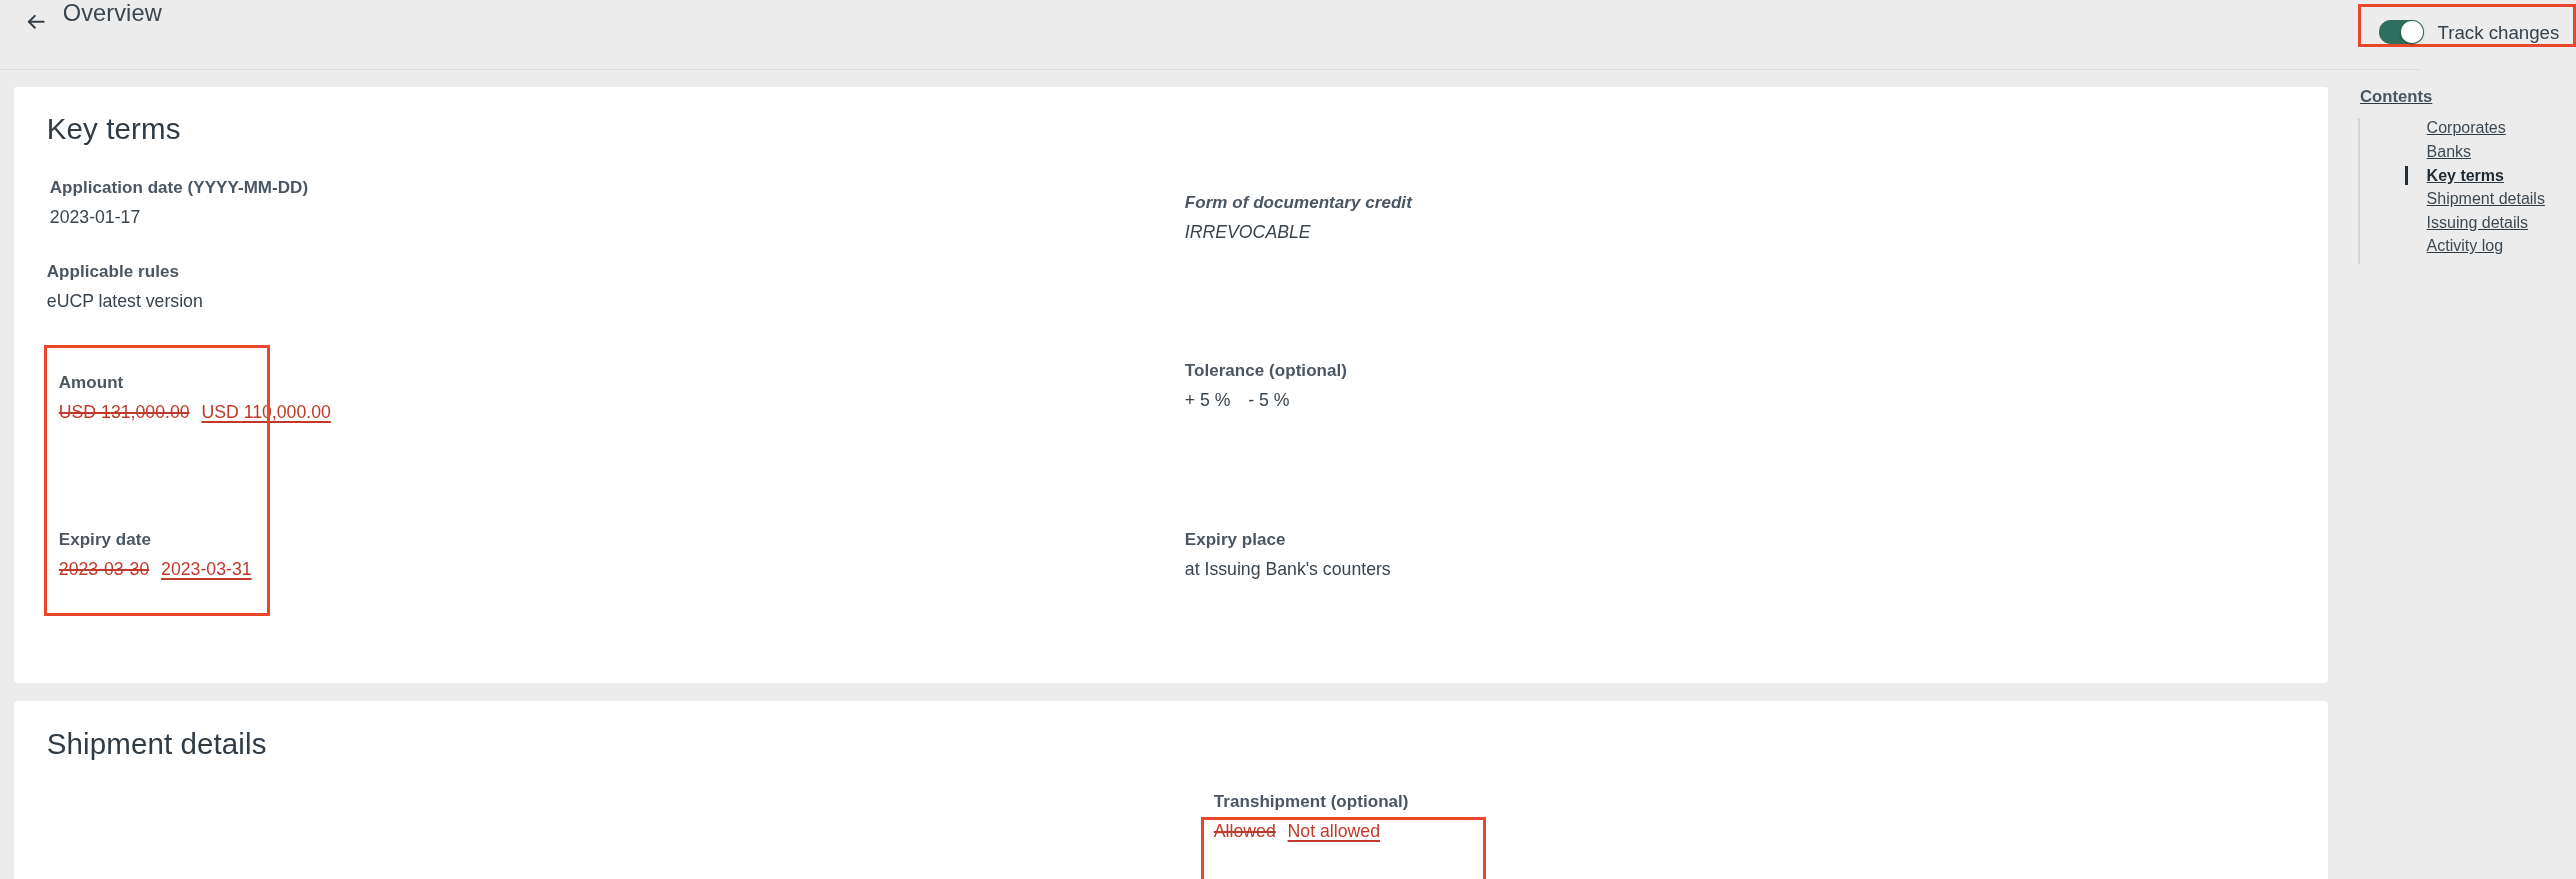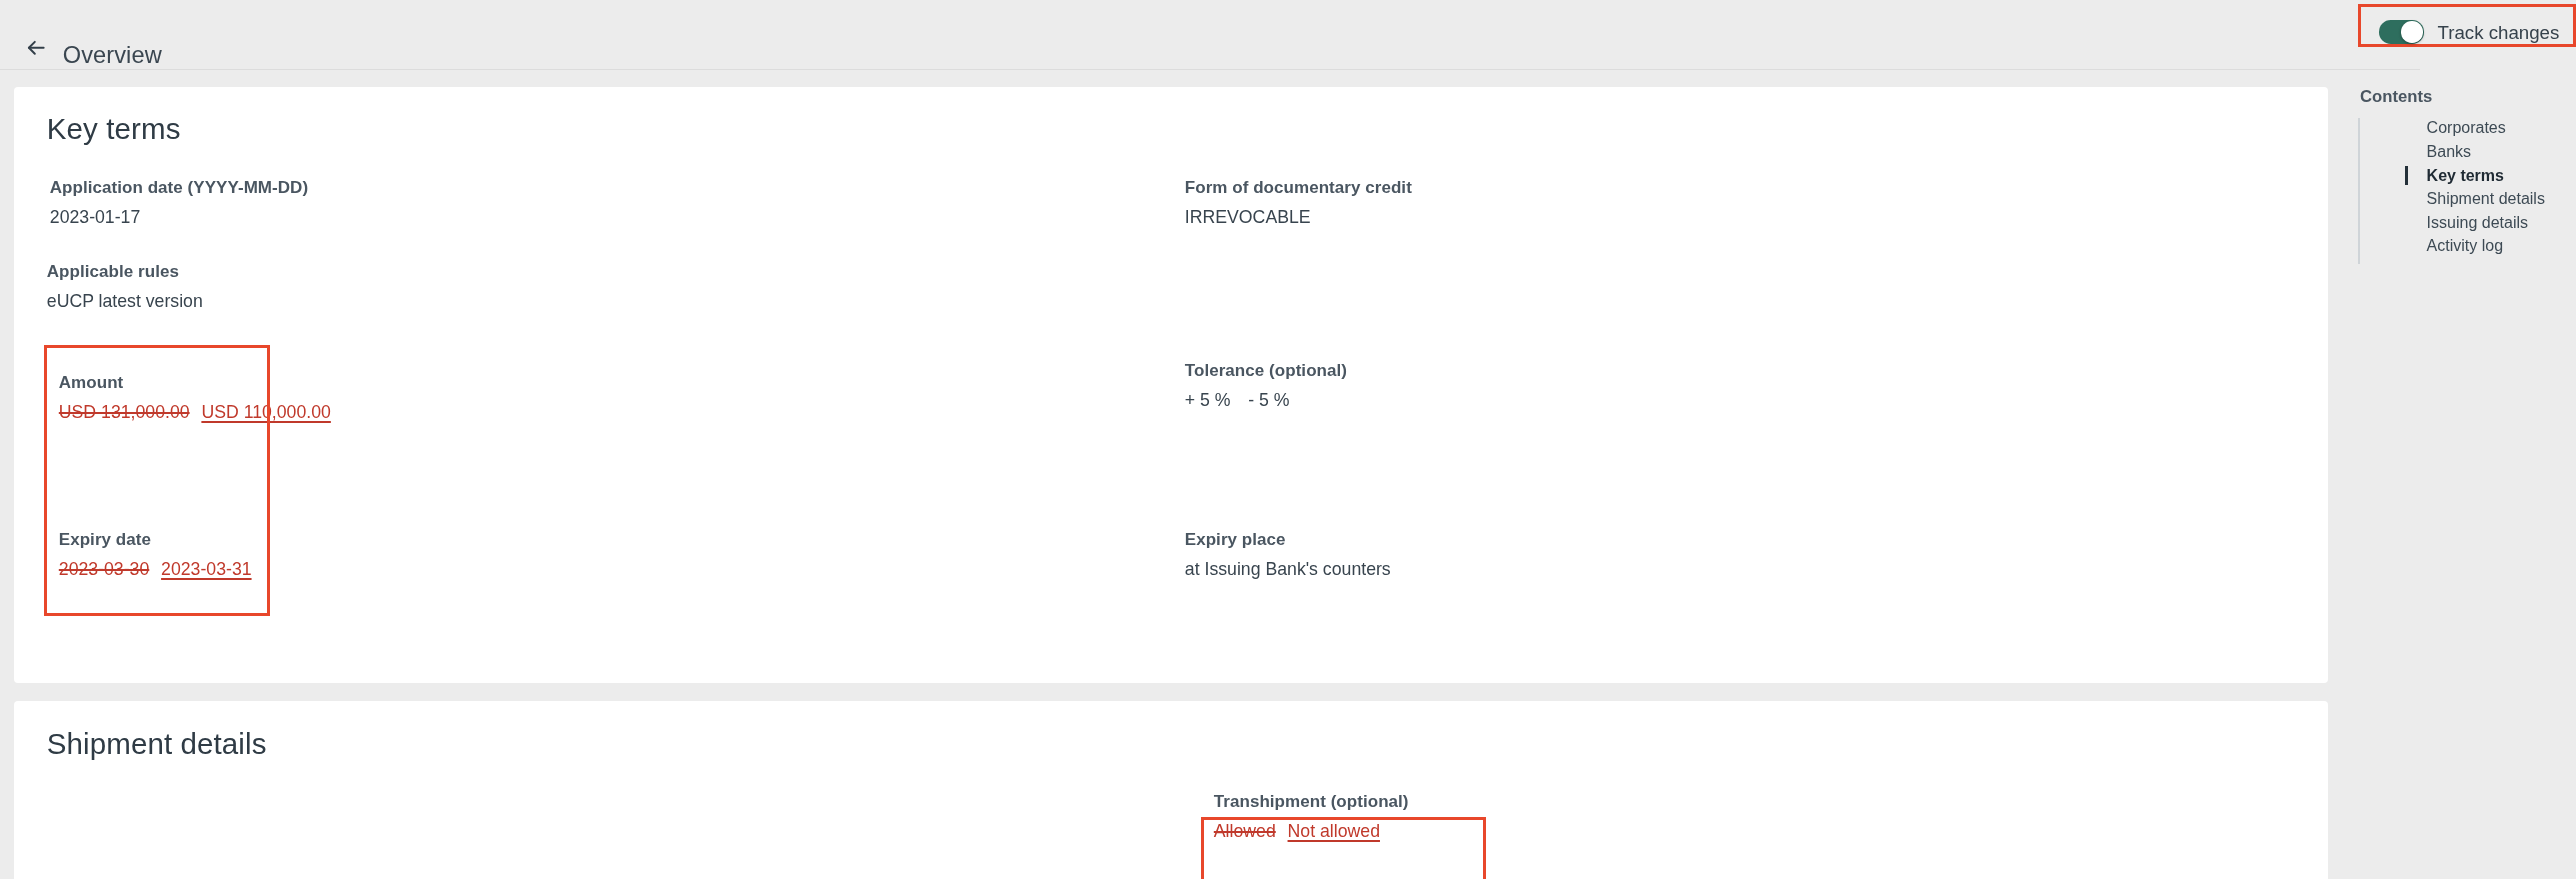"Overview" .app-header { align-items: flex-end -> flex-start }
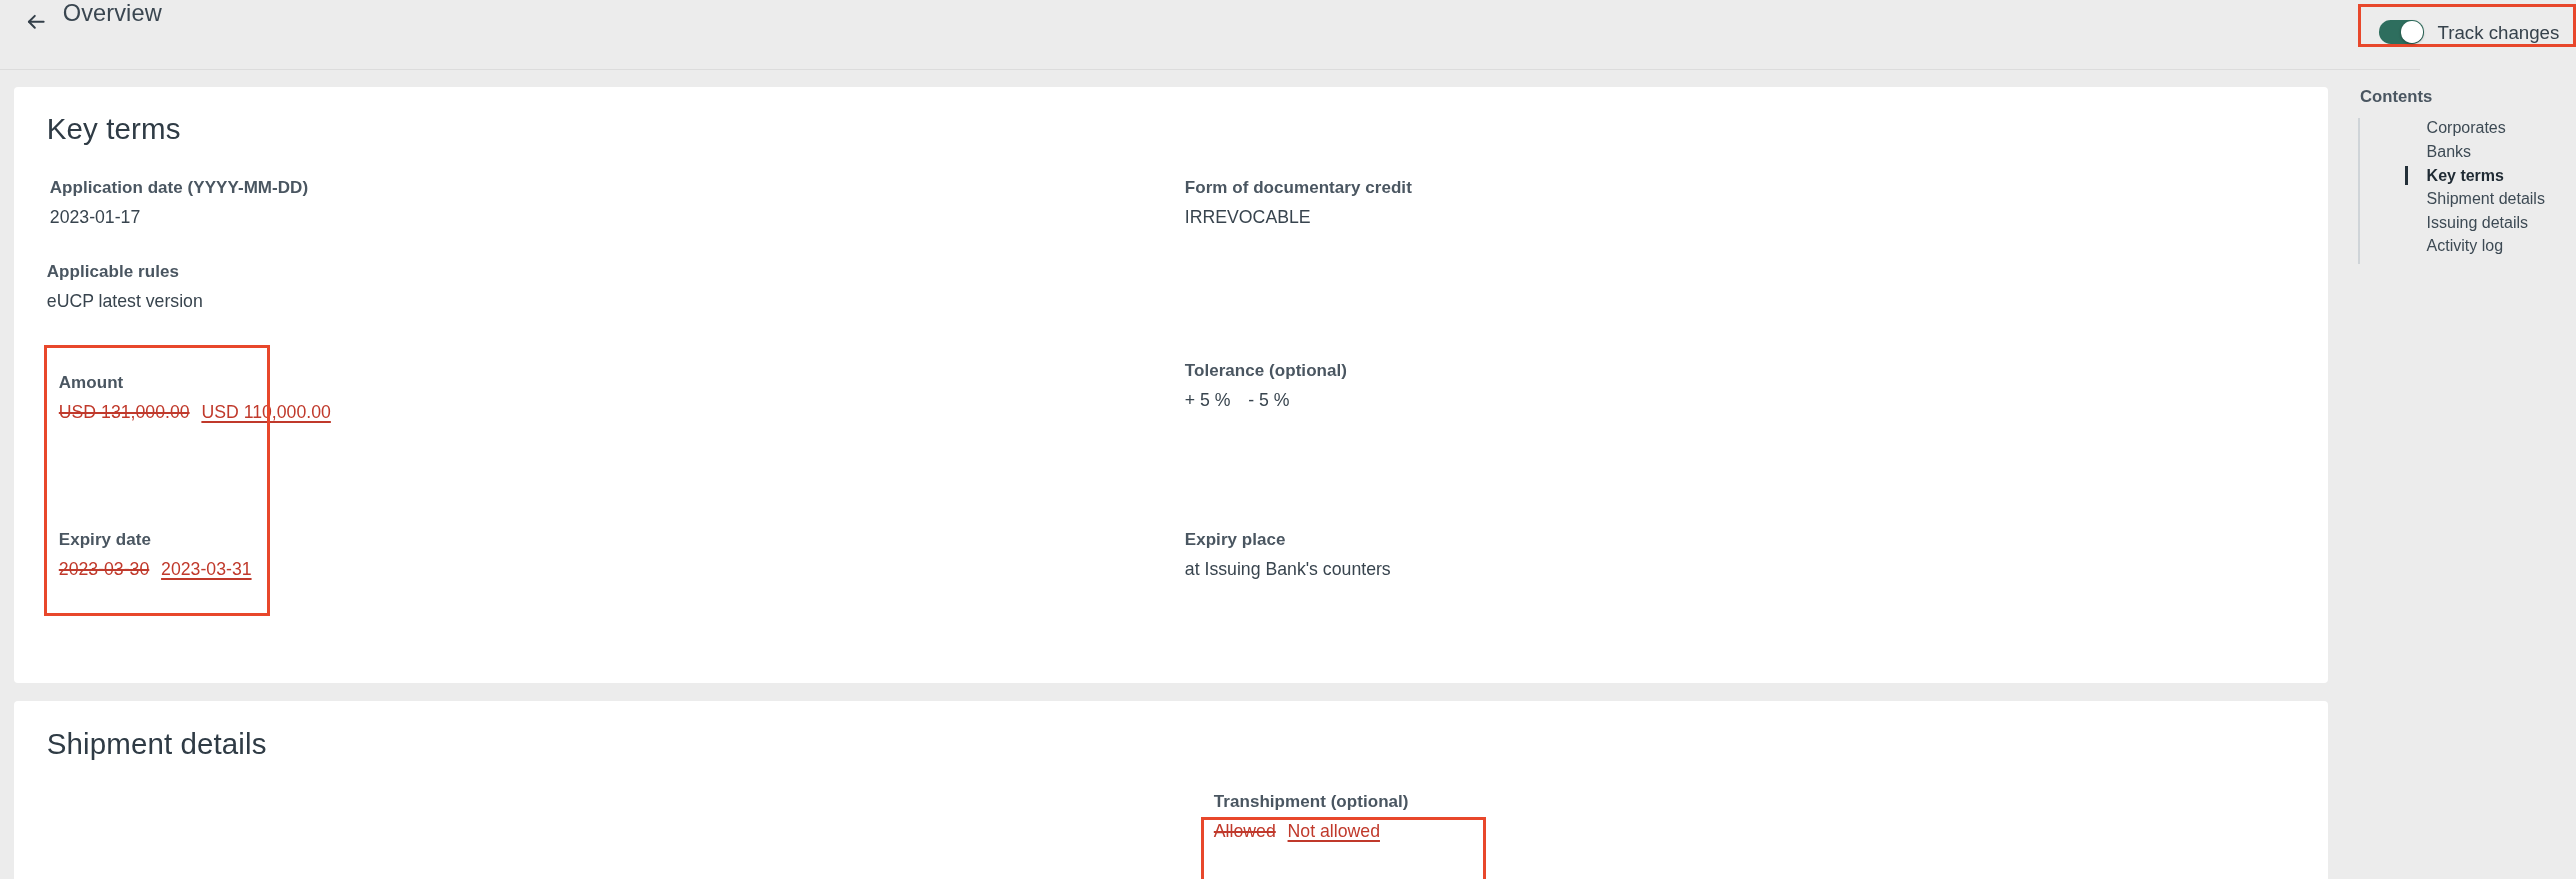"Contents" .contents-nav { text-decoration: none -> underline }
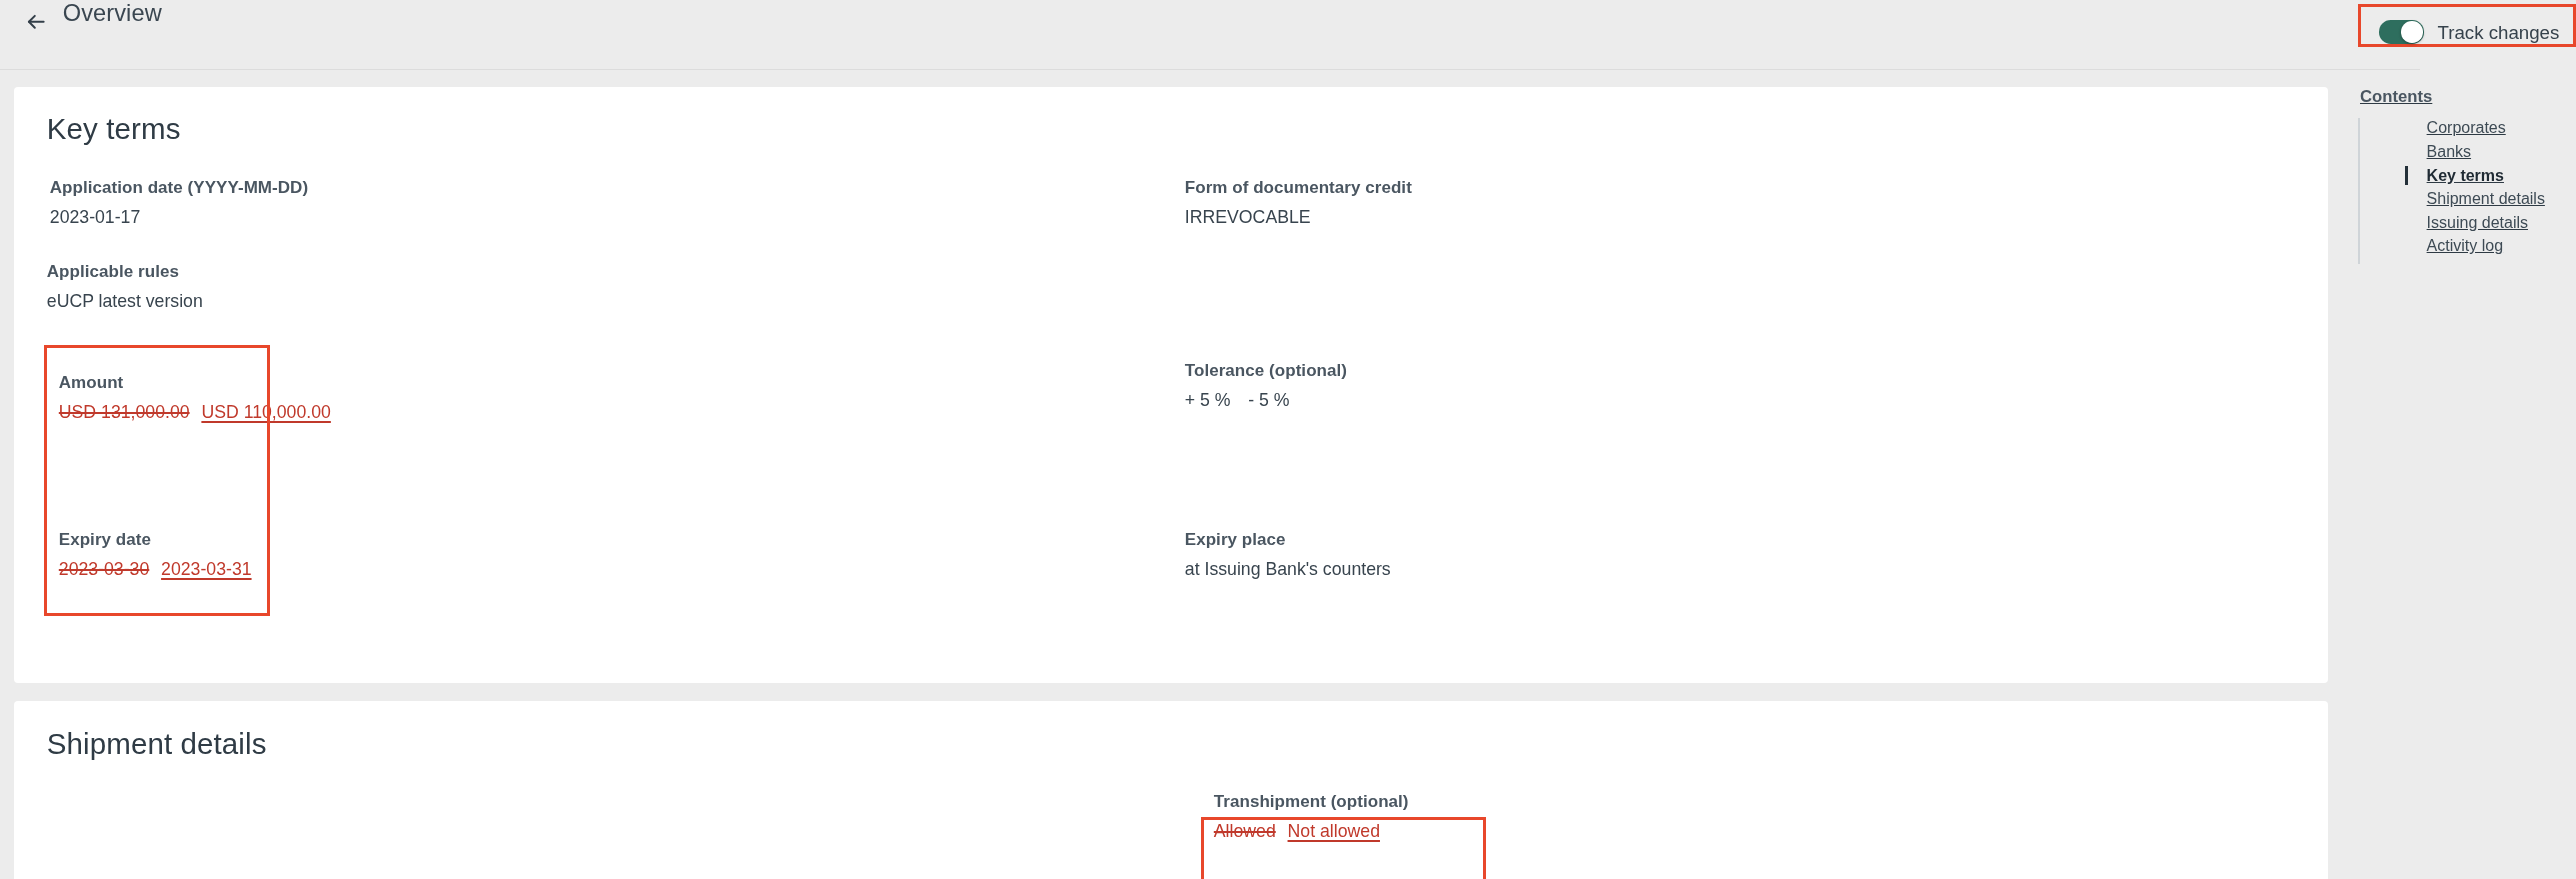"Form of documentary credit" div.field { font-style: none -> italic; top: 91px -> 106px }
